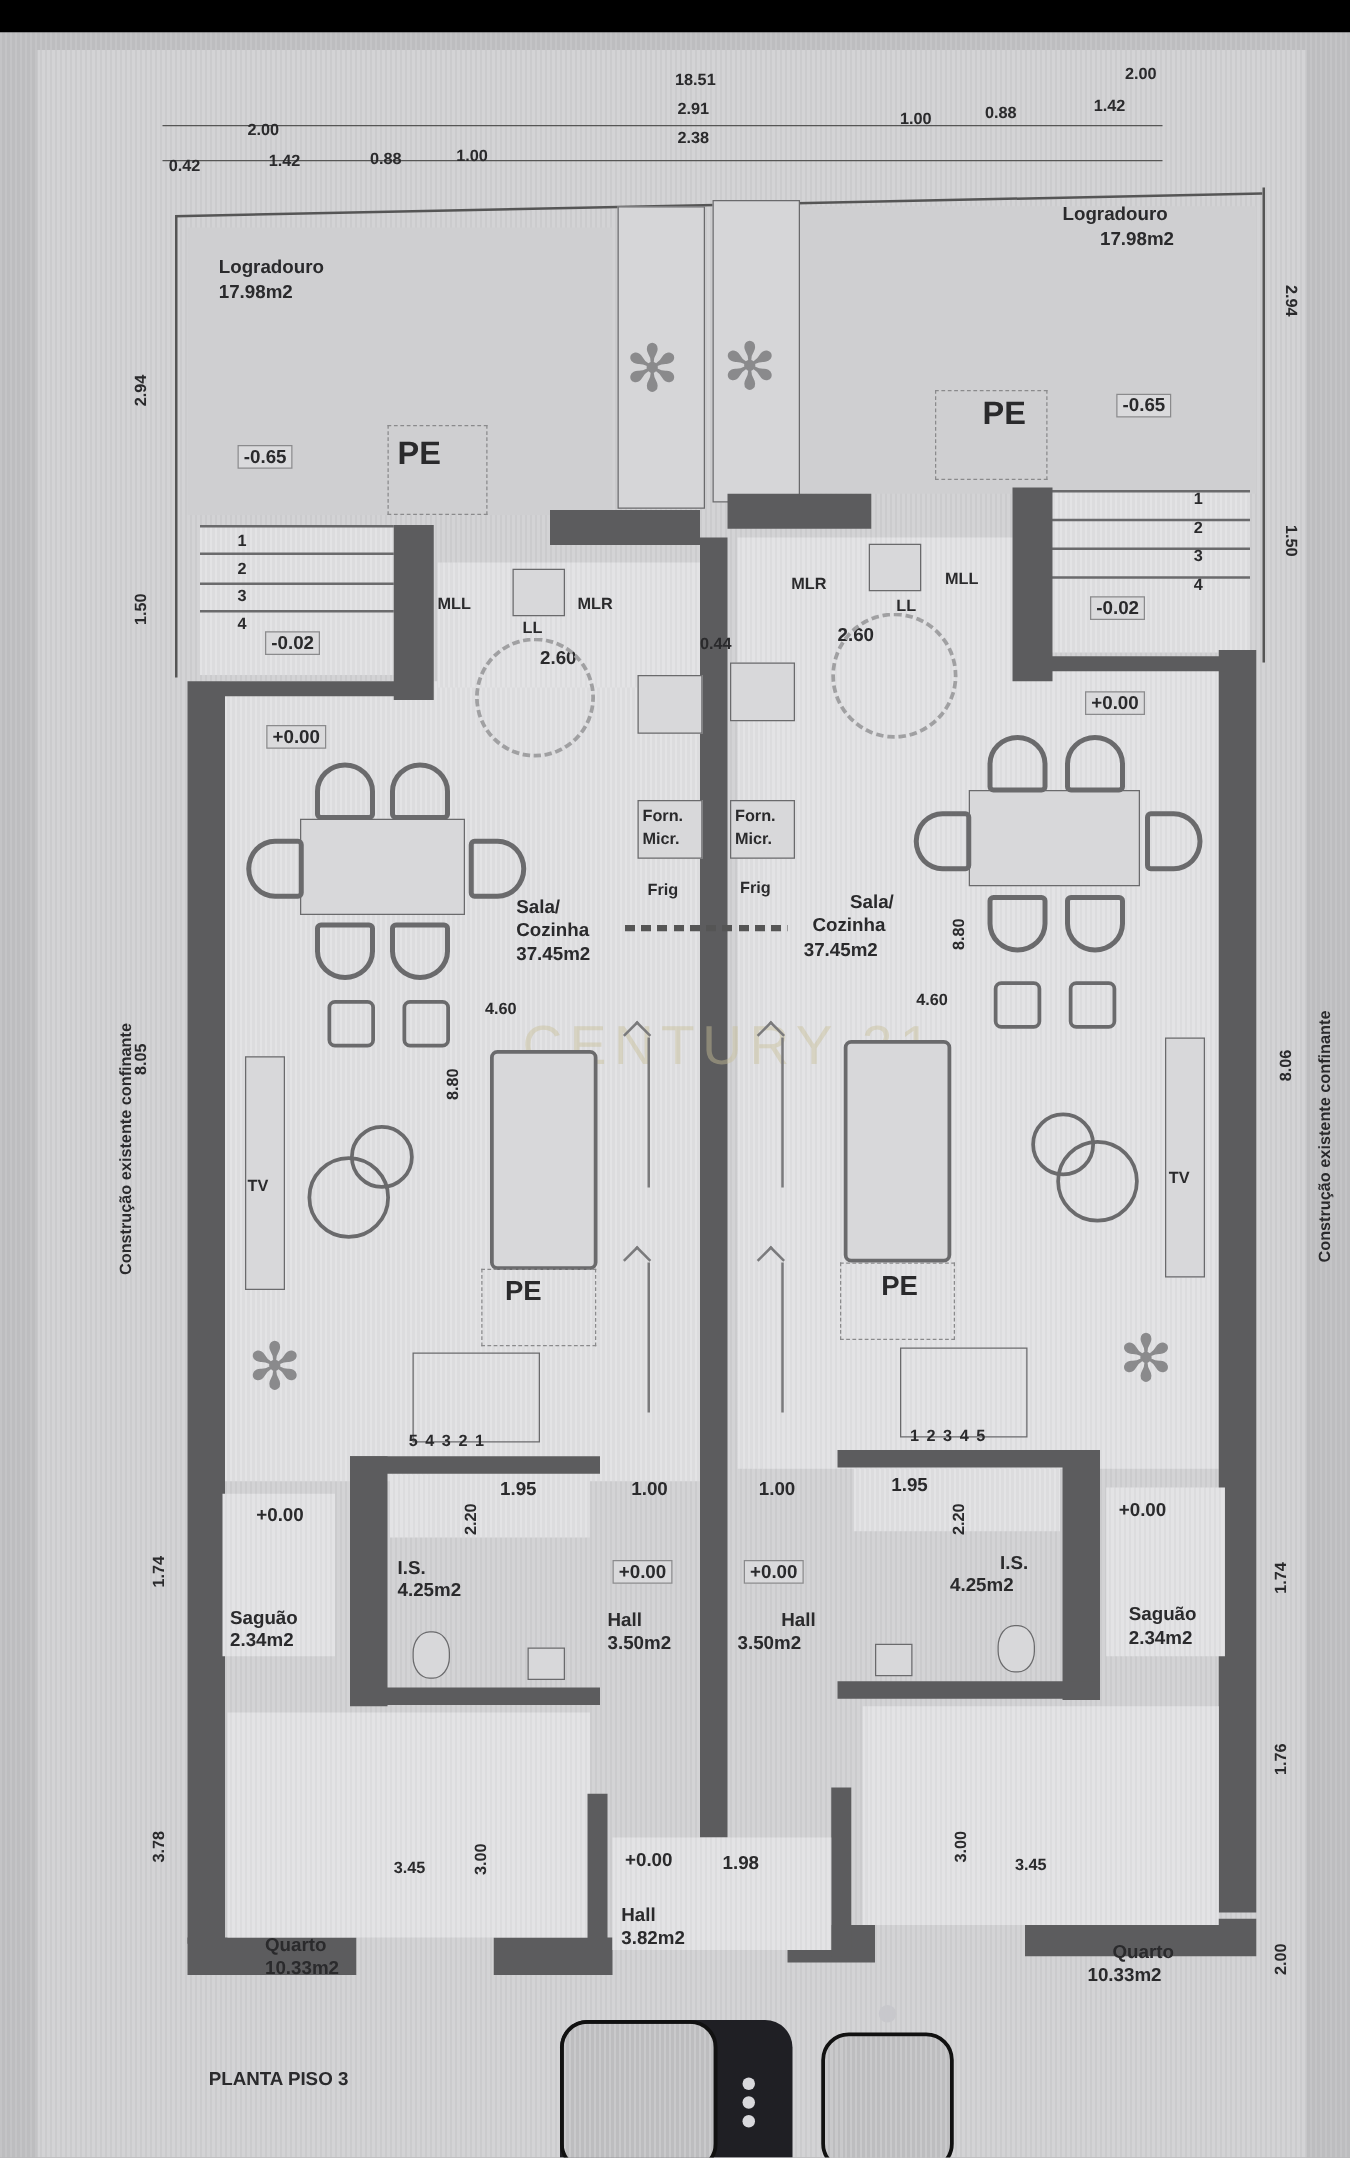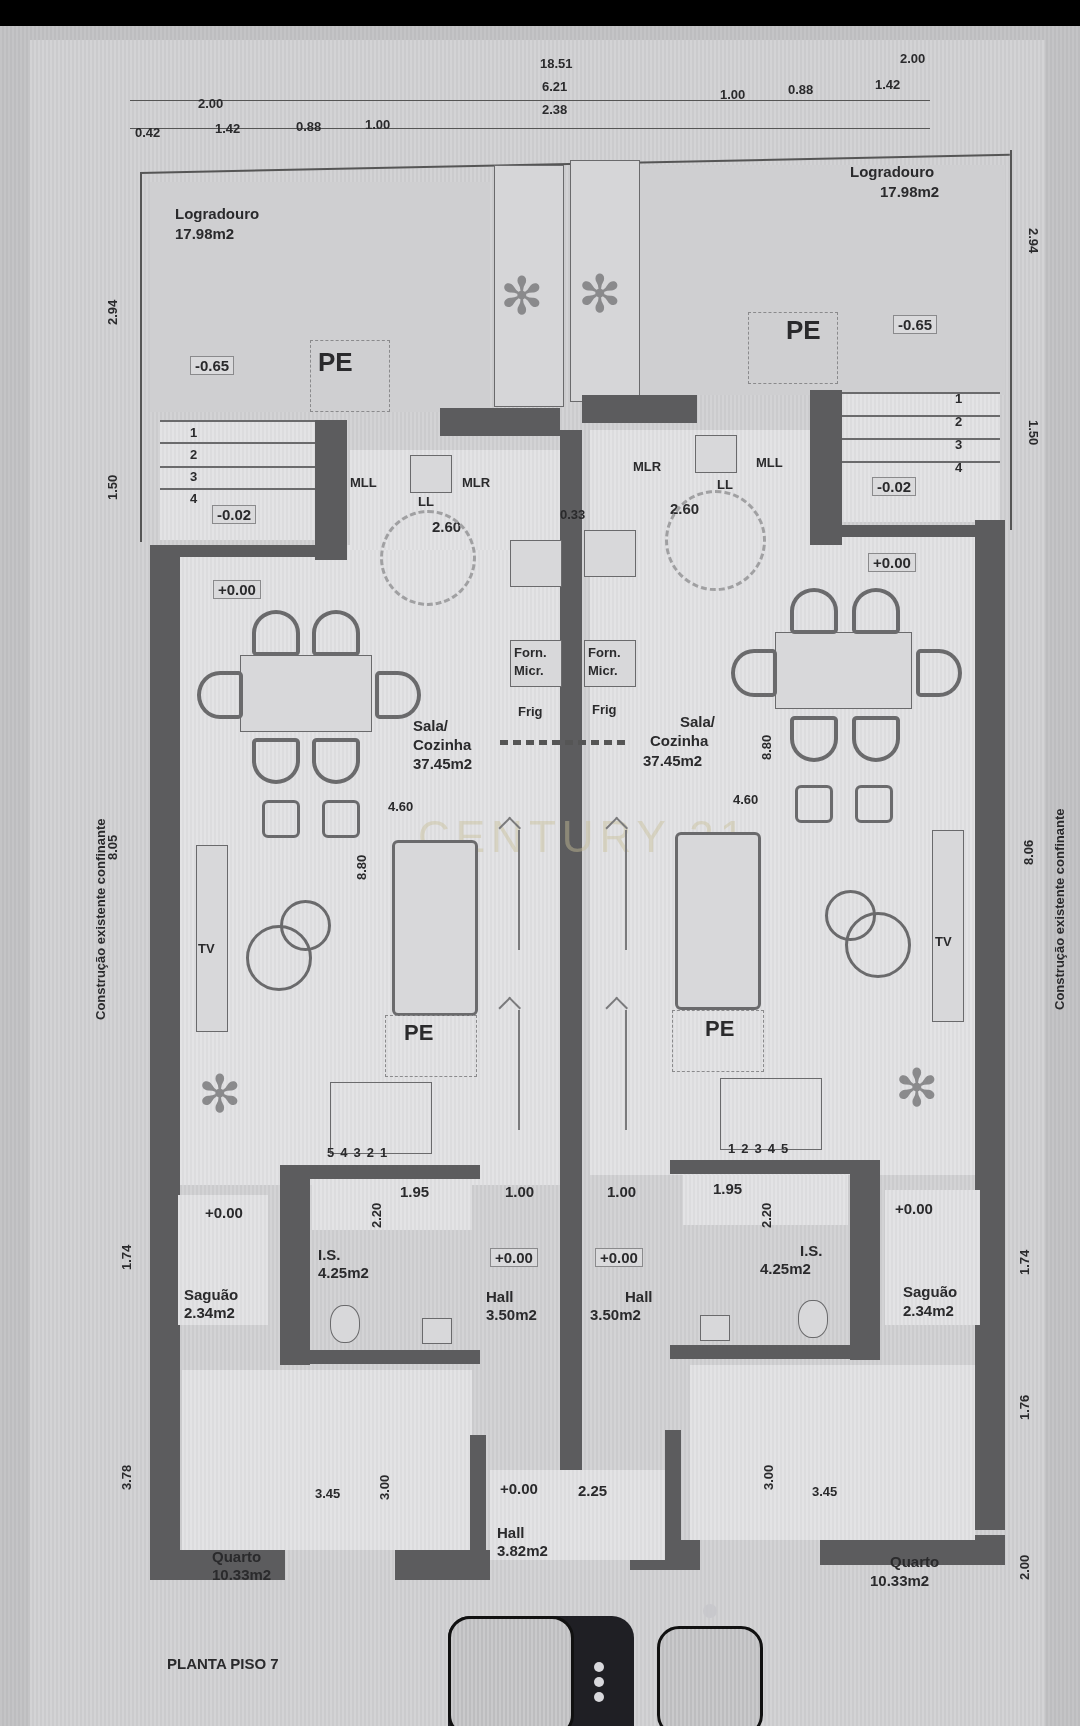"6.21" div.txt { text: 6.21 -> 2.91 }
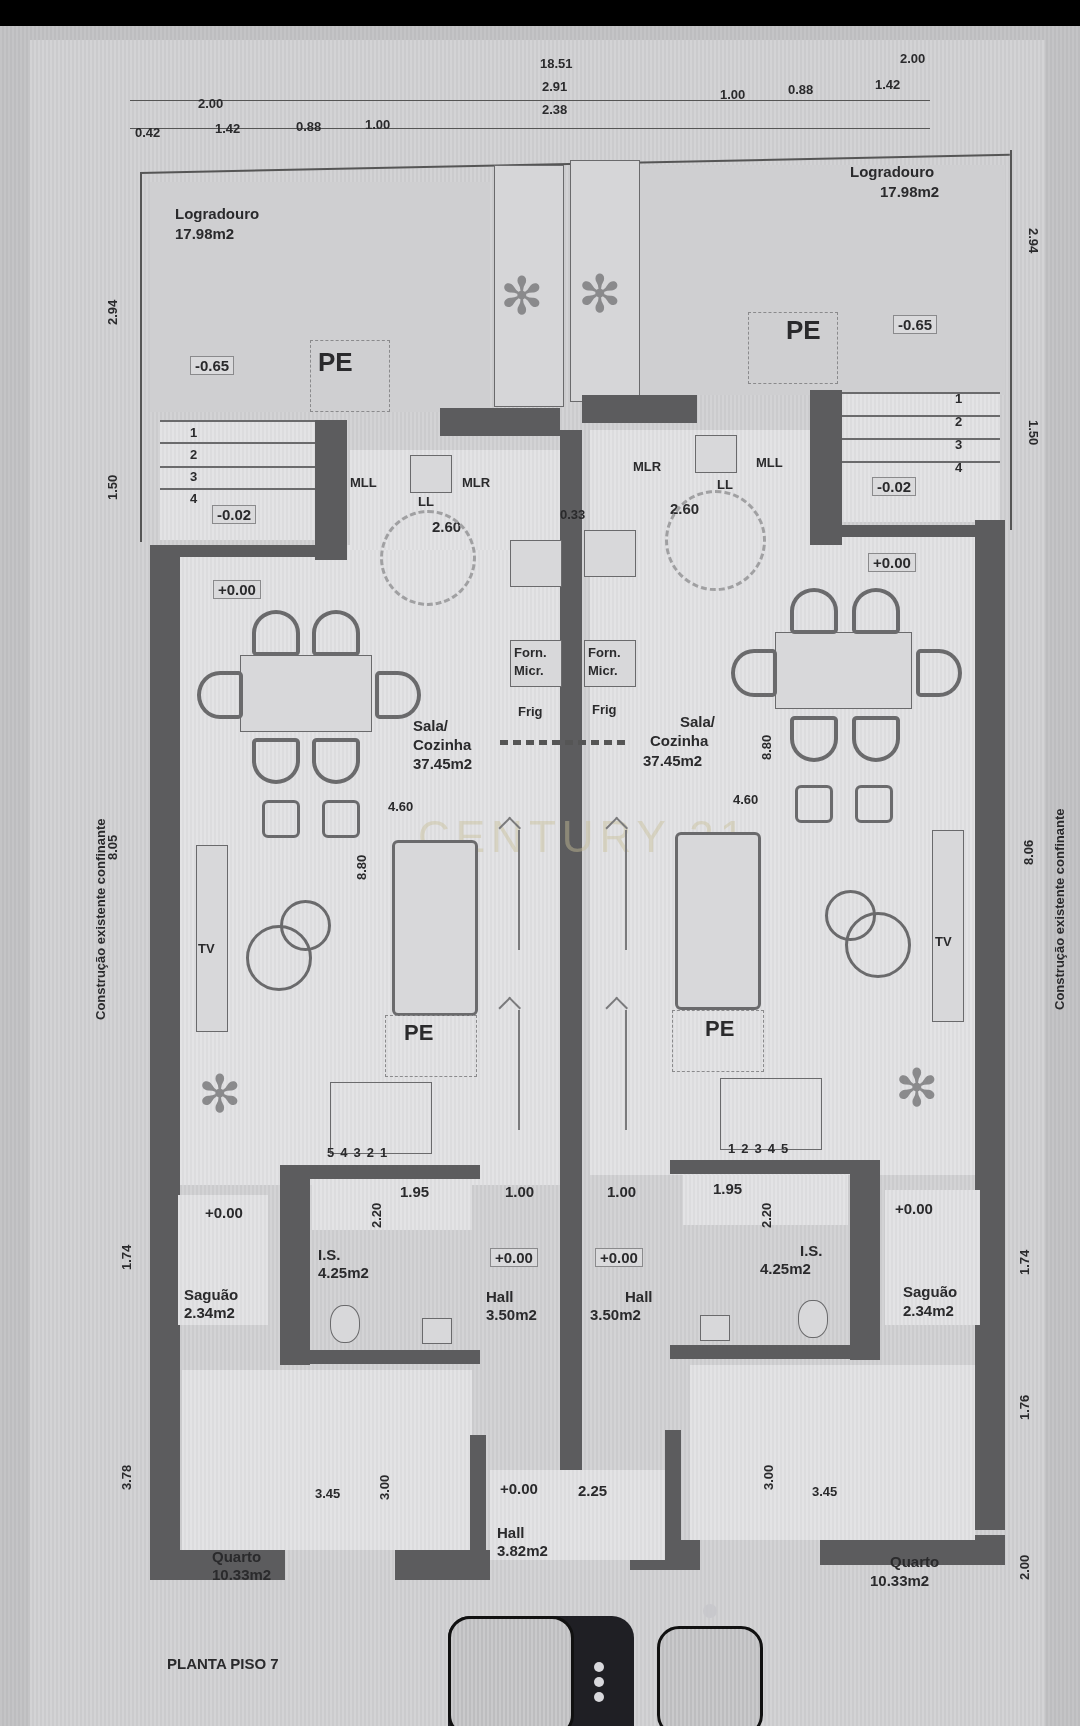"0.33" div.txt { text: 0.33 -> 0.44 }
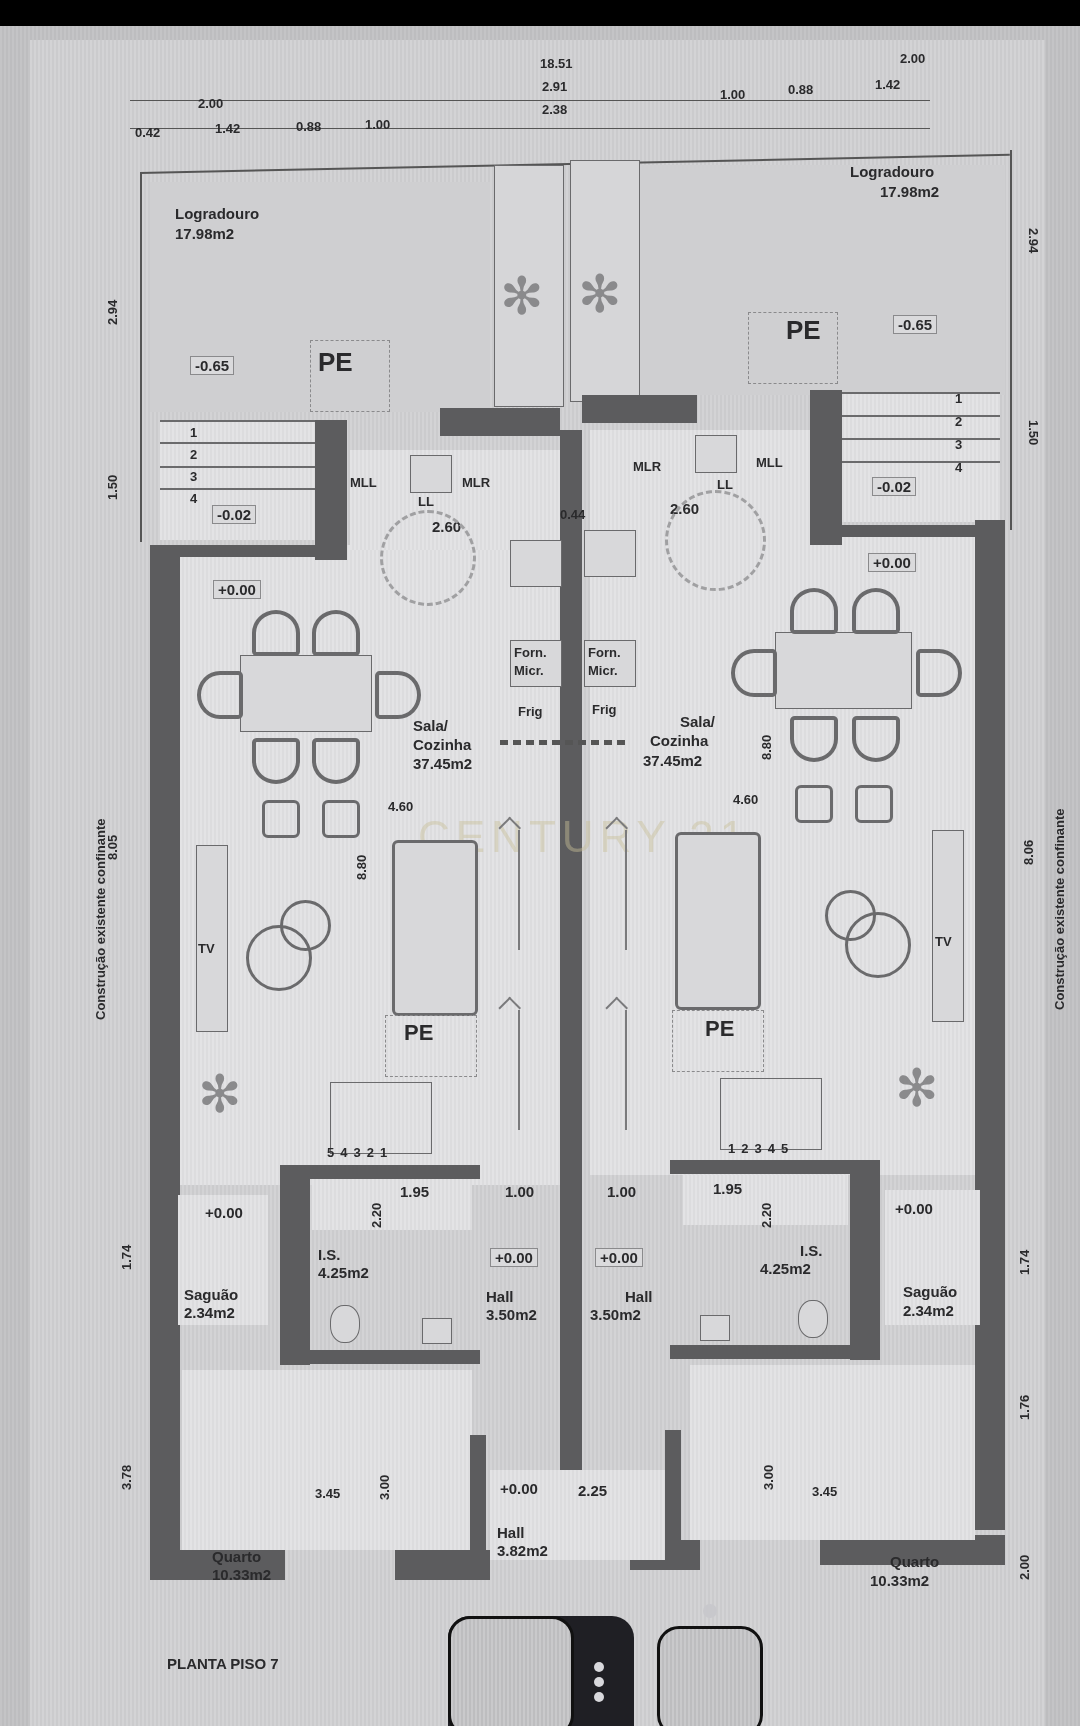"2.25" div.txt { text: 2.25 -> 1.98 }
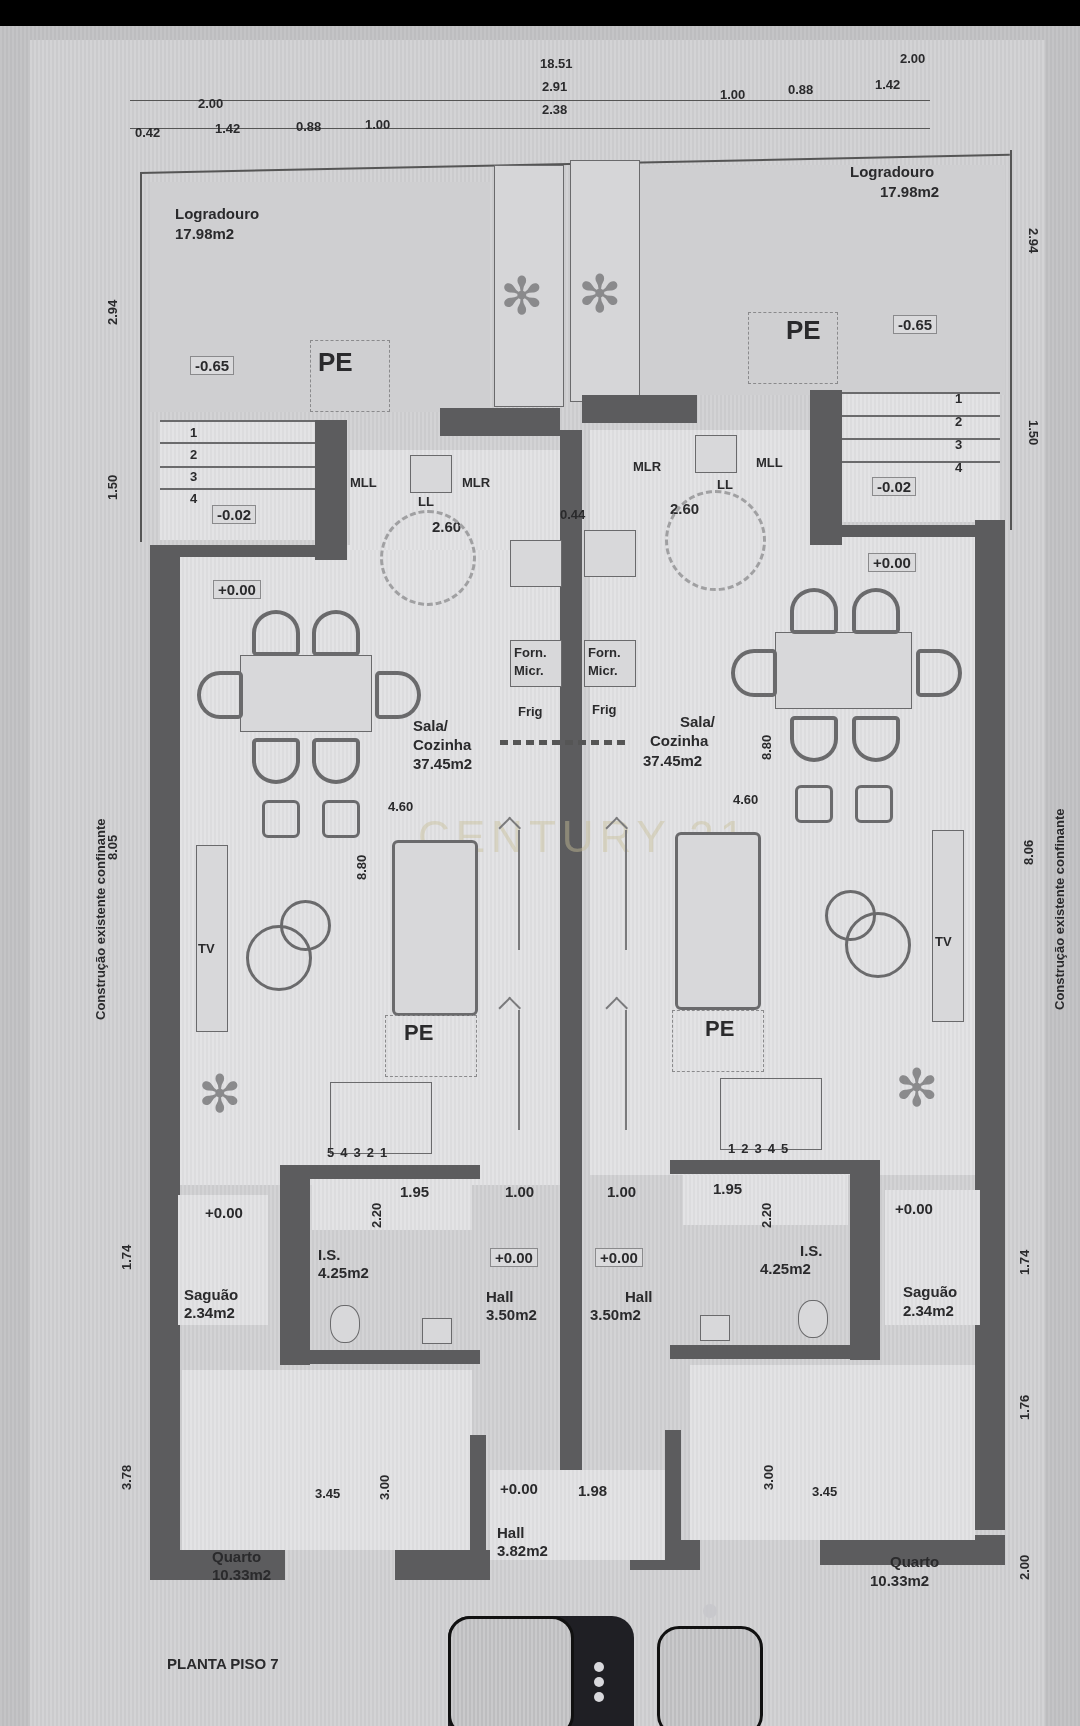"PLANTA PISO 7" div.txt { text: 7 -> 3 }
